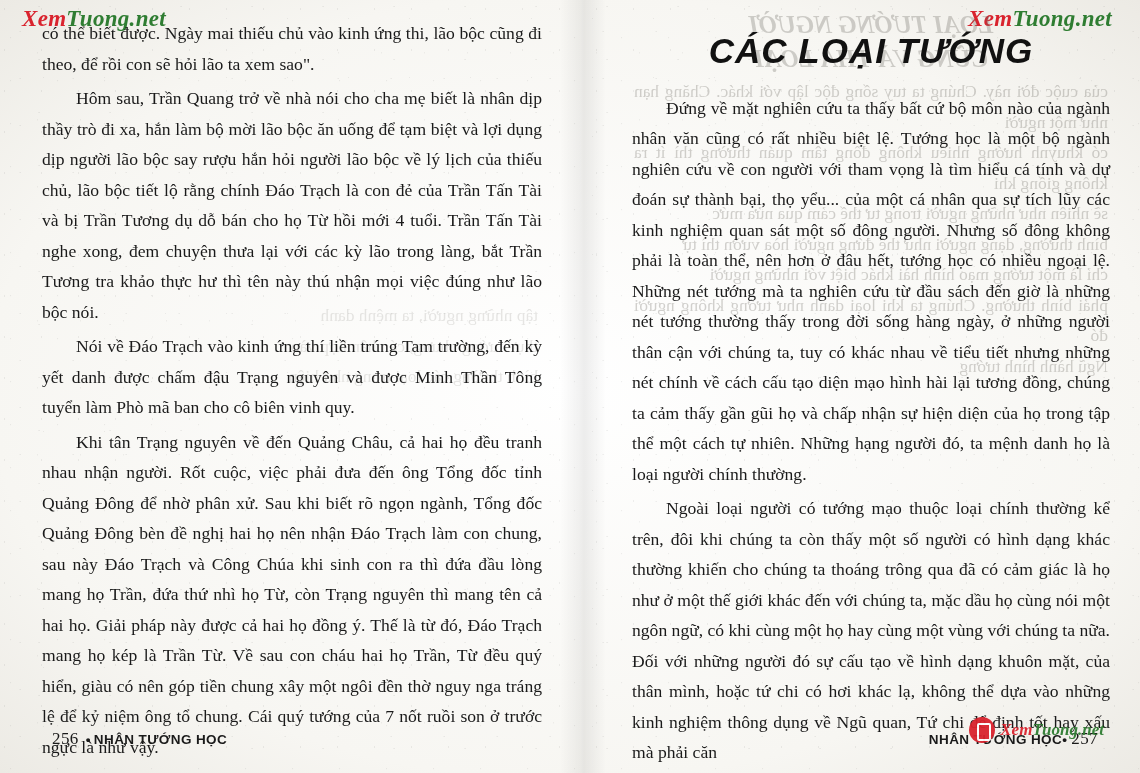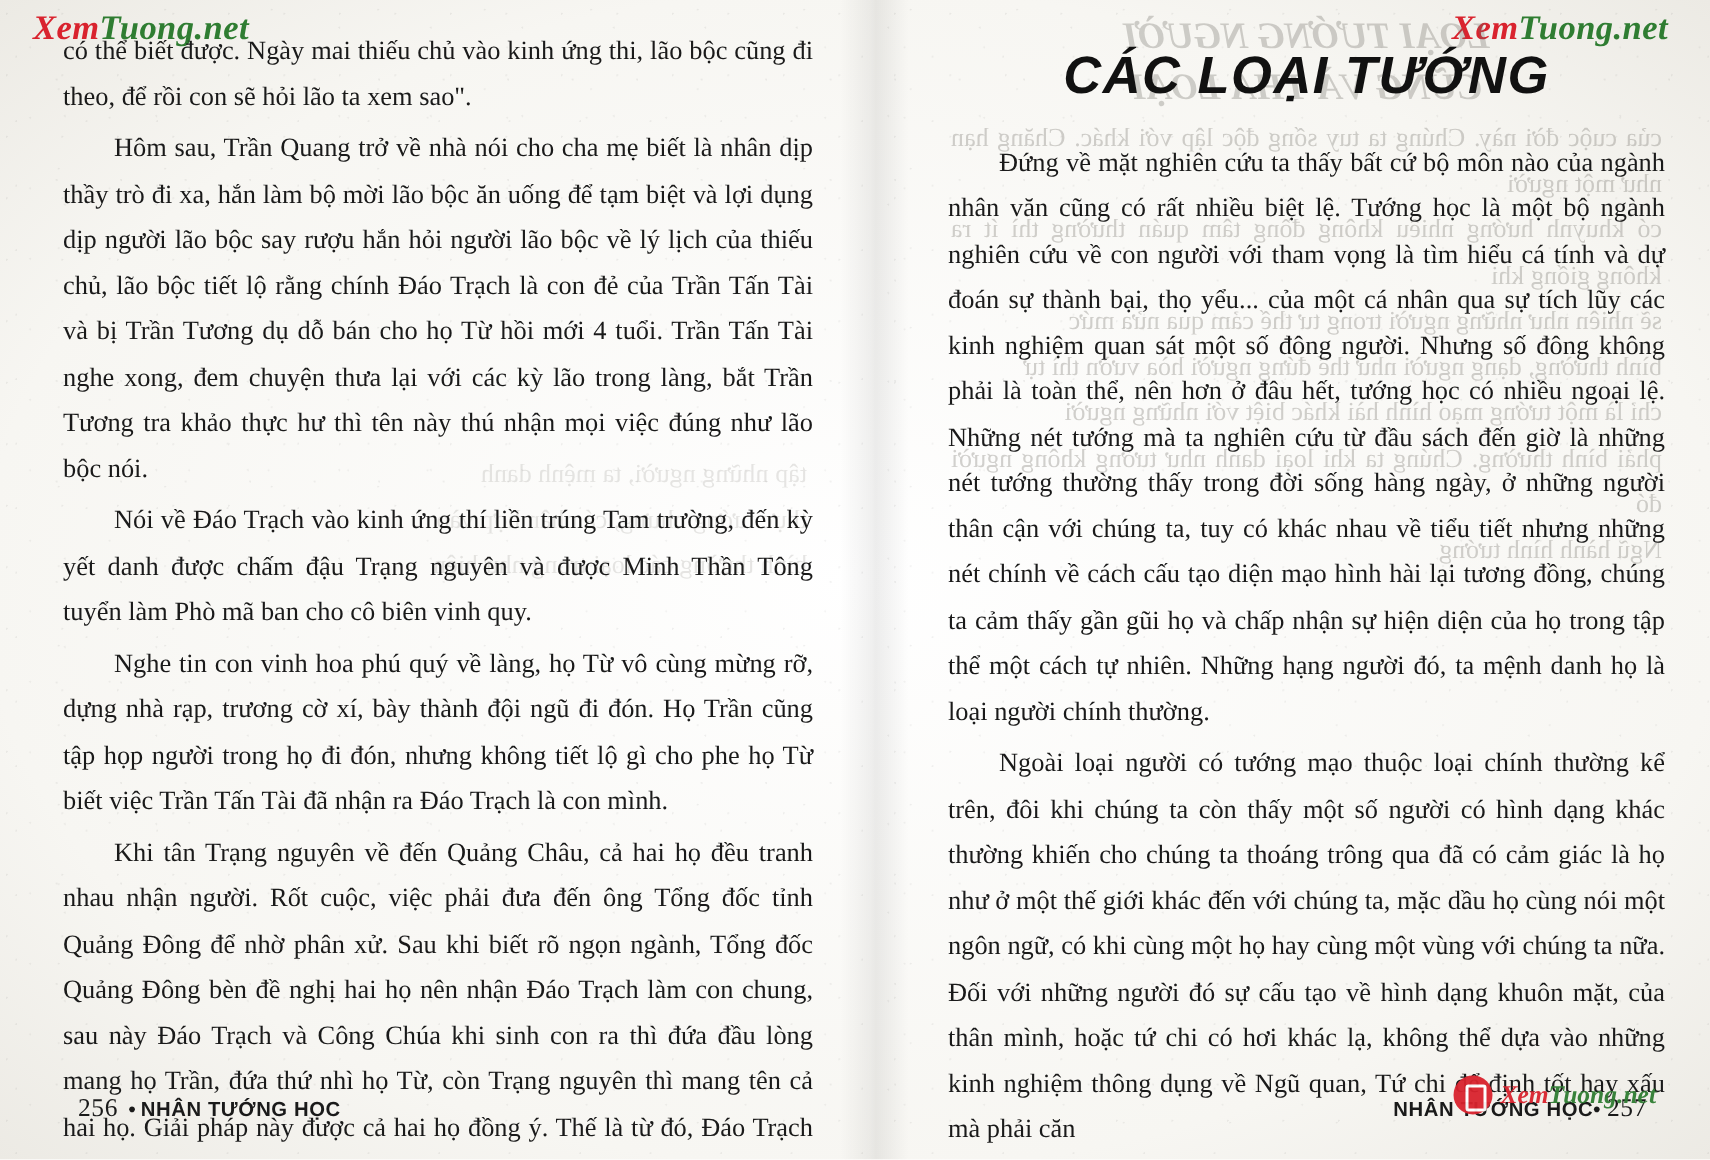"Nghe tin con vinh hoa" p.indent { html: <p>Nghe tin con vinh hoa phú quý về làng, họ Từ vô cùng mừng rỡ, dựng nhà rạp, trương cờ xí, bày thành đội ngũ đi đón. Họ Trần cũng tập họp người trong họ đi đón, nhưng không tiết lộ gì cho phe họ Từ biết việc Trần Tấn Tài đã nhận ra Đáo Trạch là con mình.</p> -> none }
